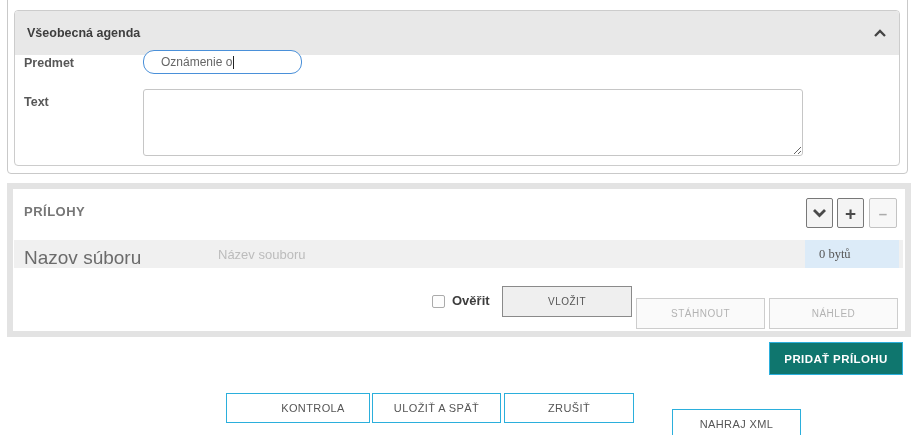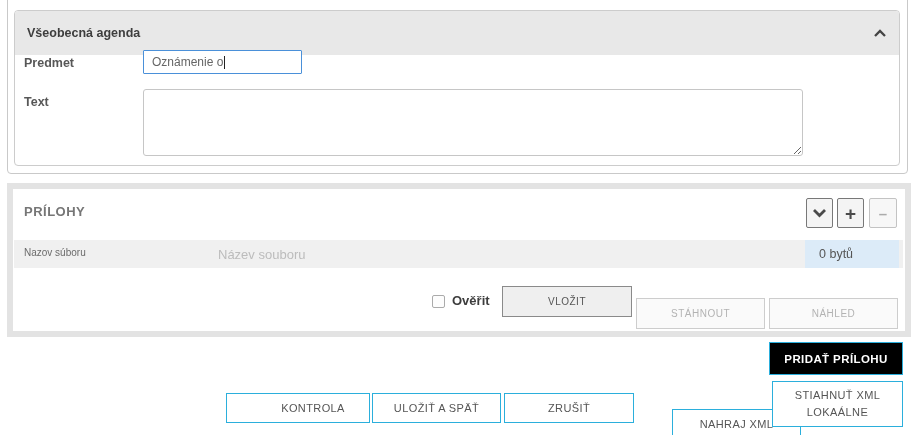"Oznámenie o" .input-box { border-radius: 1px -> 11px; padding-left: 8px -> 17px }
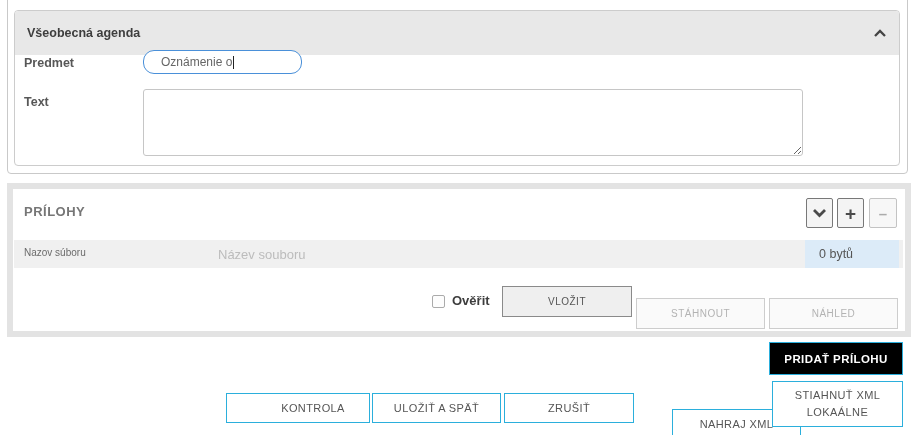"Nazov súboru" .file-name-label { font-size: 10px -> 19px }
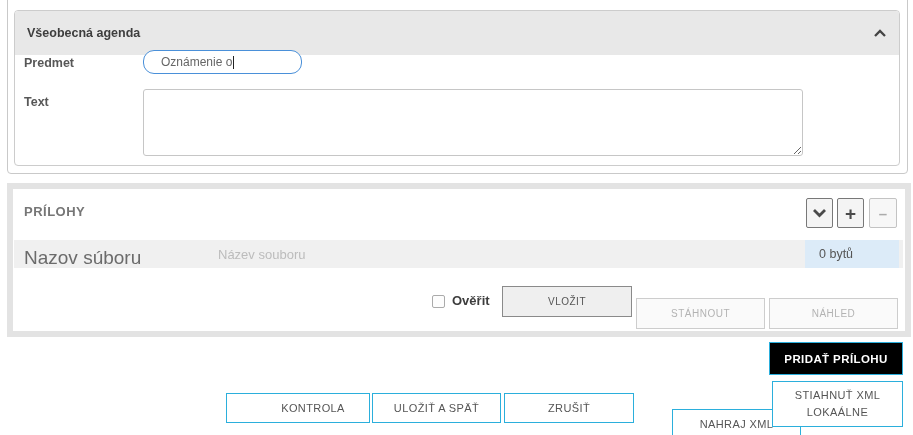"0 bytů" .file-size-text { font-family: none -> Liberation Serif, serif }
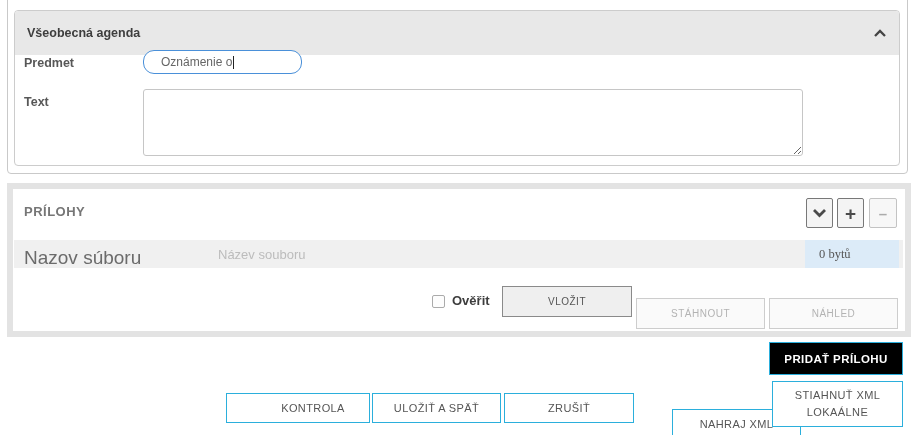"PRIDAŤ PRÍLOHU" .red-btn { background: #000000 -> #0f766e }
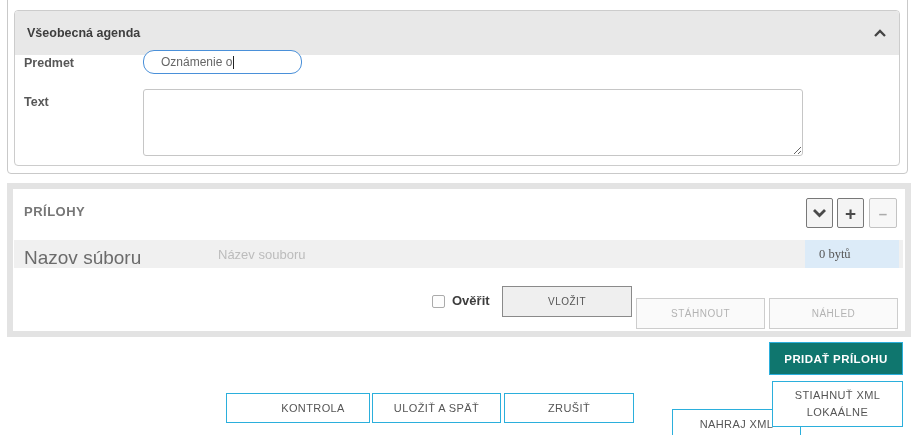"STIAHNUŤ XML LOKAÁLNE" div.abs { html: <div>STIAHNUŤ XML LOKAÁLNE</div> -> none }
